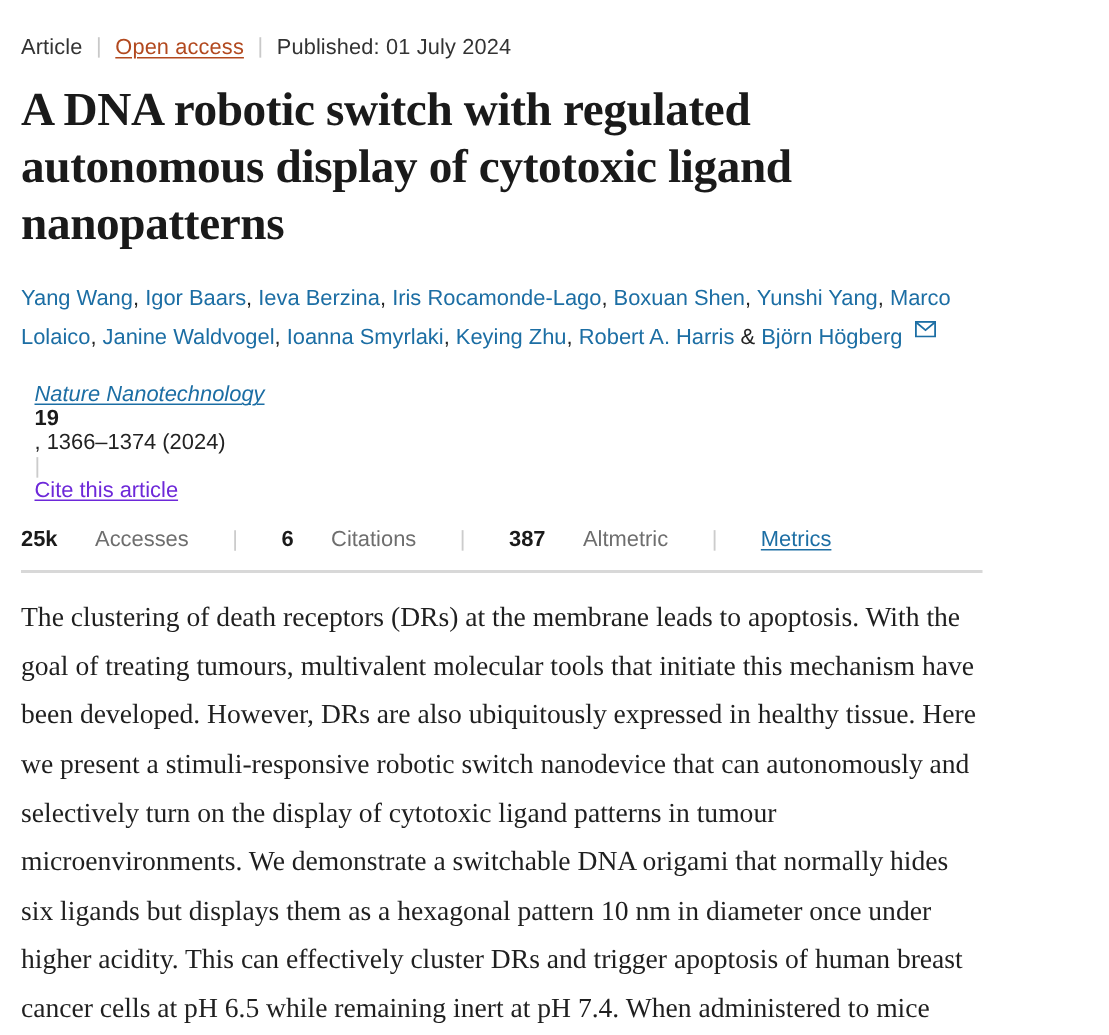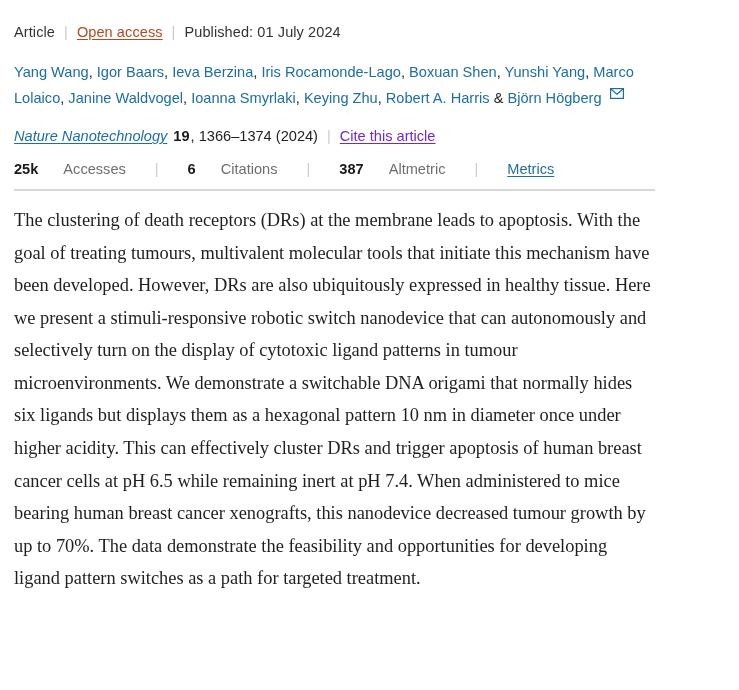"A DNA robotic switch with" h1.title { html: none -> <h1>A DNA robotic switch with regulated autonomous display of cytotoxic ligand nanopatterns</h1> }
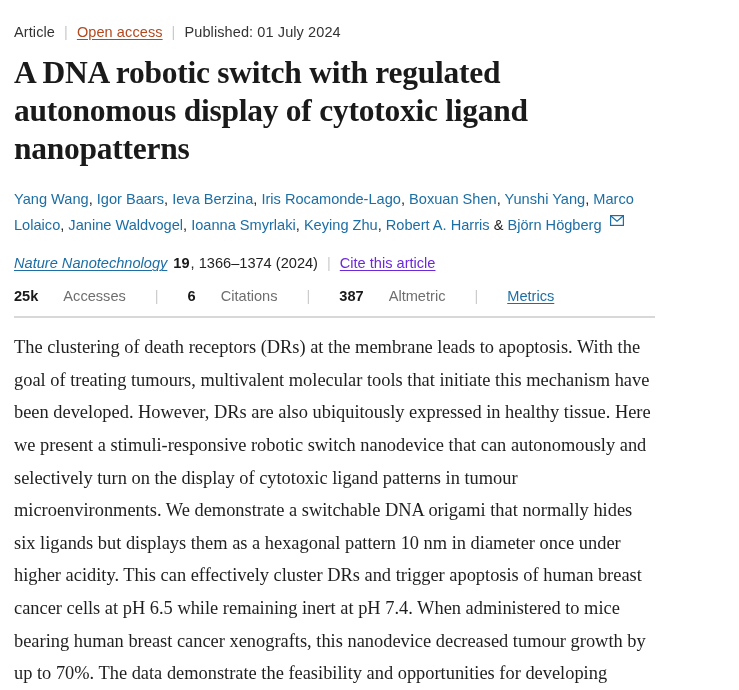"Nature Nanotechnology" .citation { flex-direction: none -> column }
